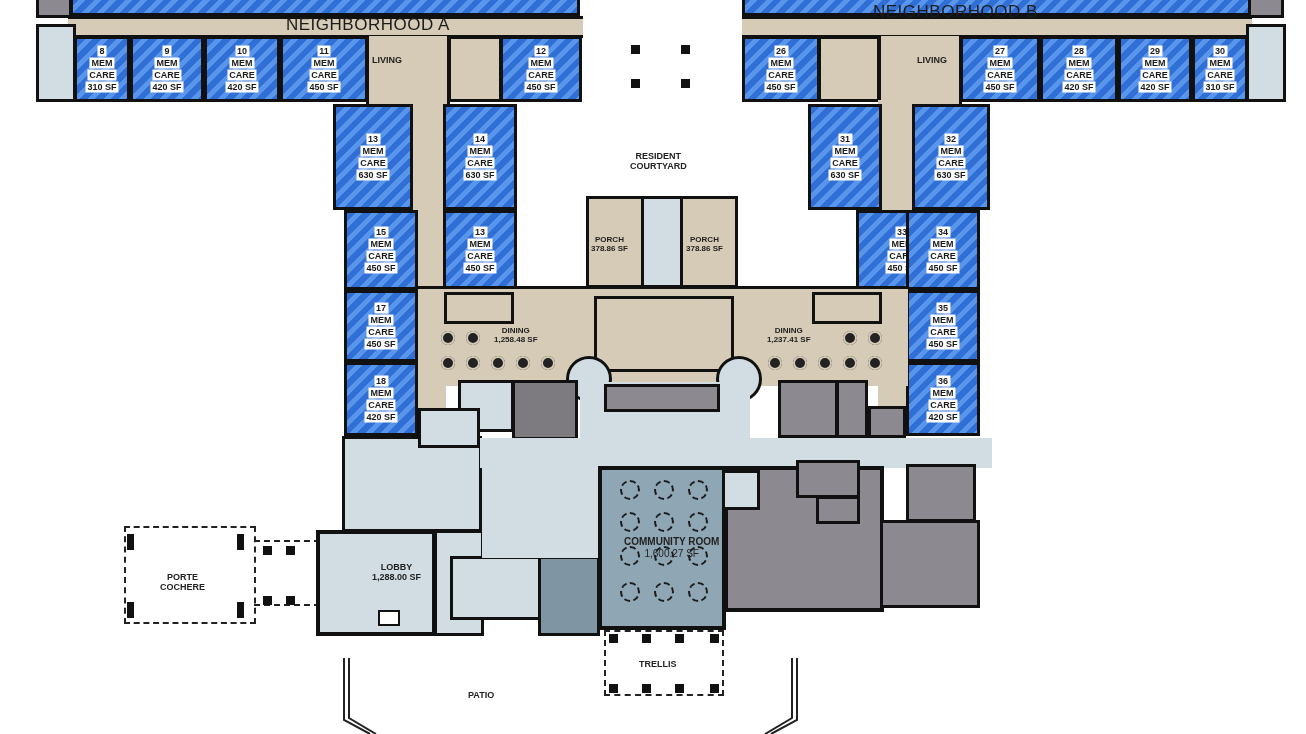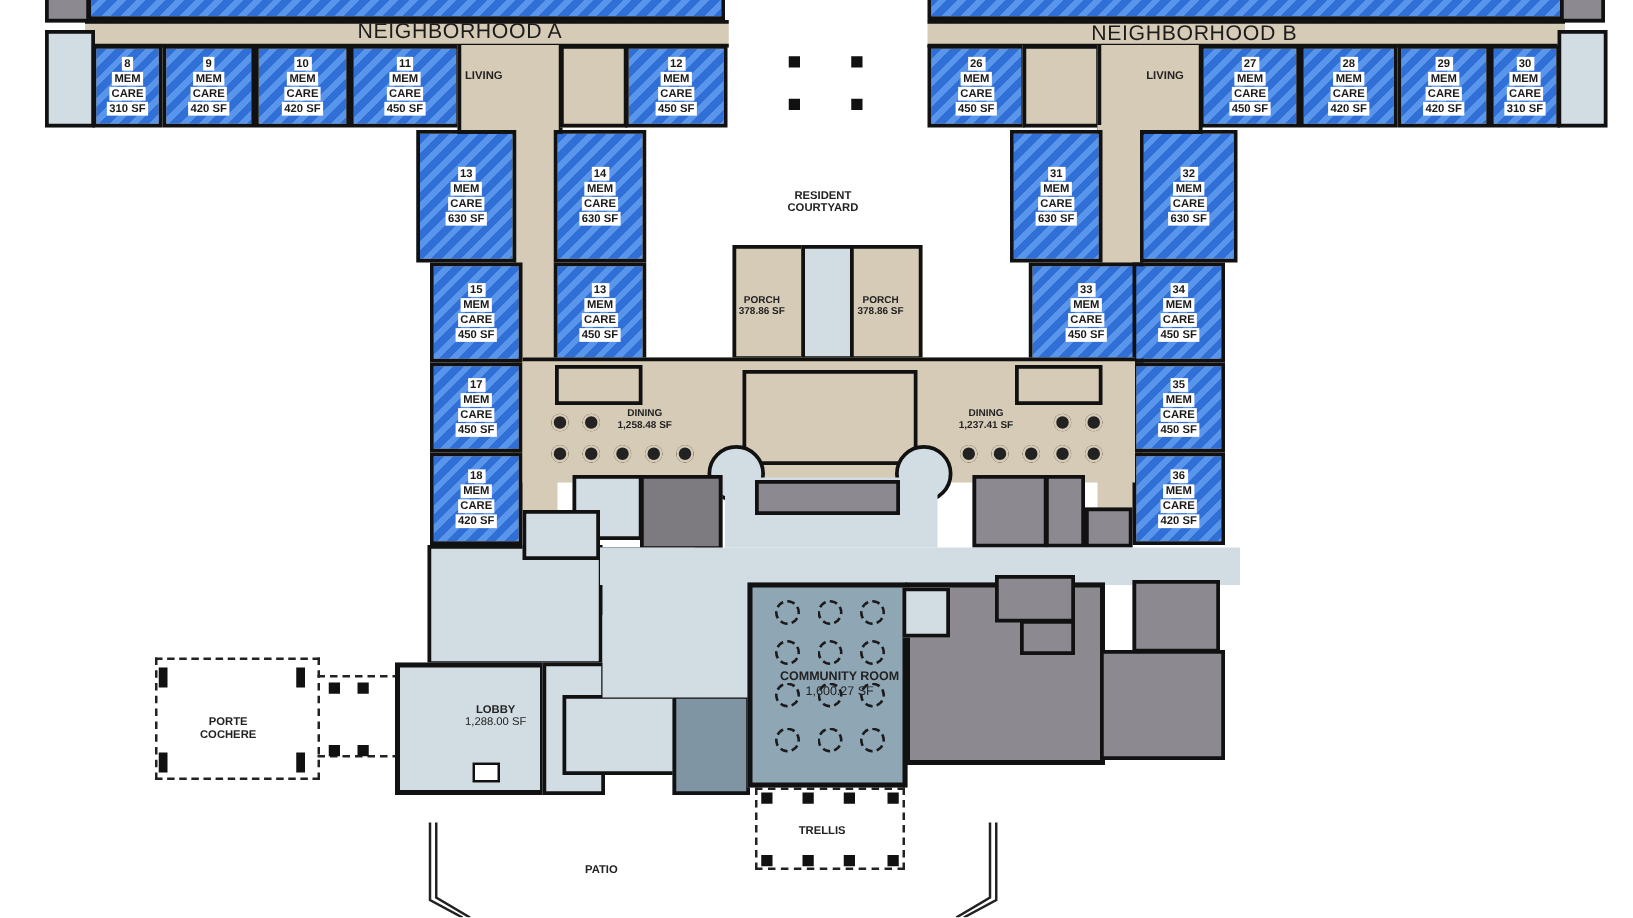"NEIGHBORHOOD B" div.lbl { top: 17px -> 2px }
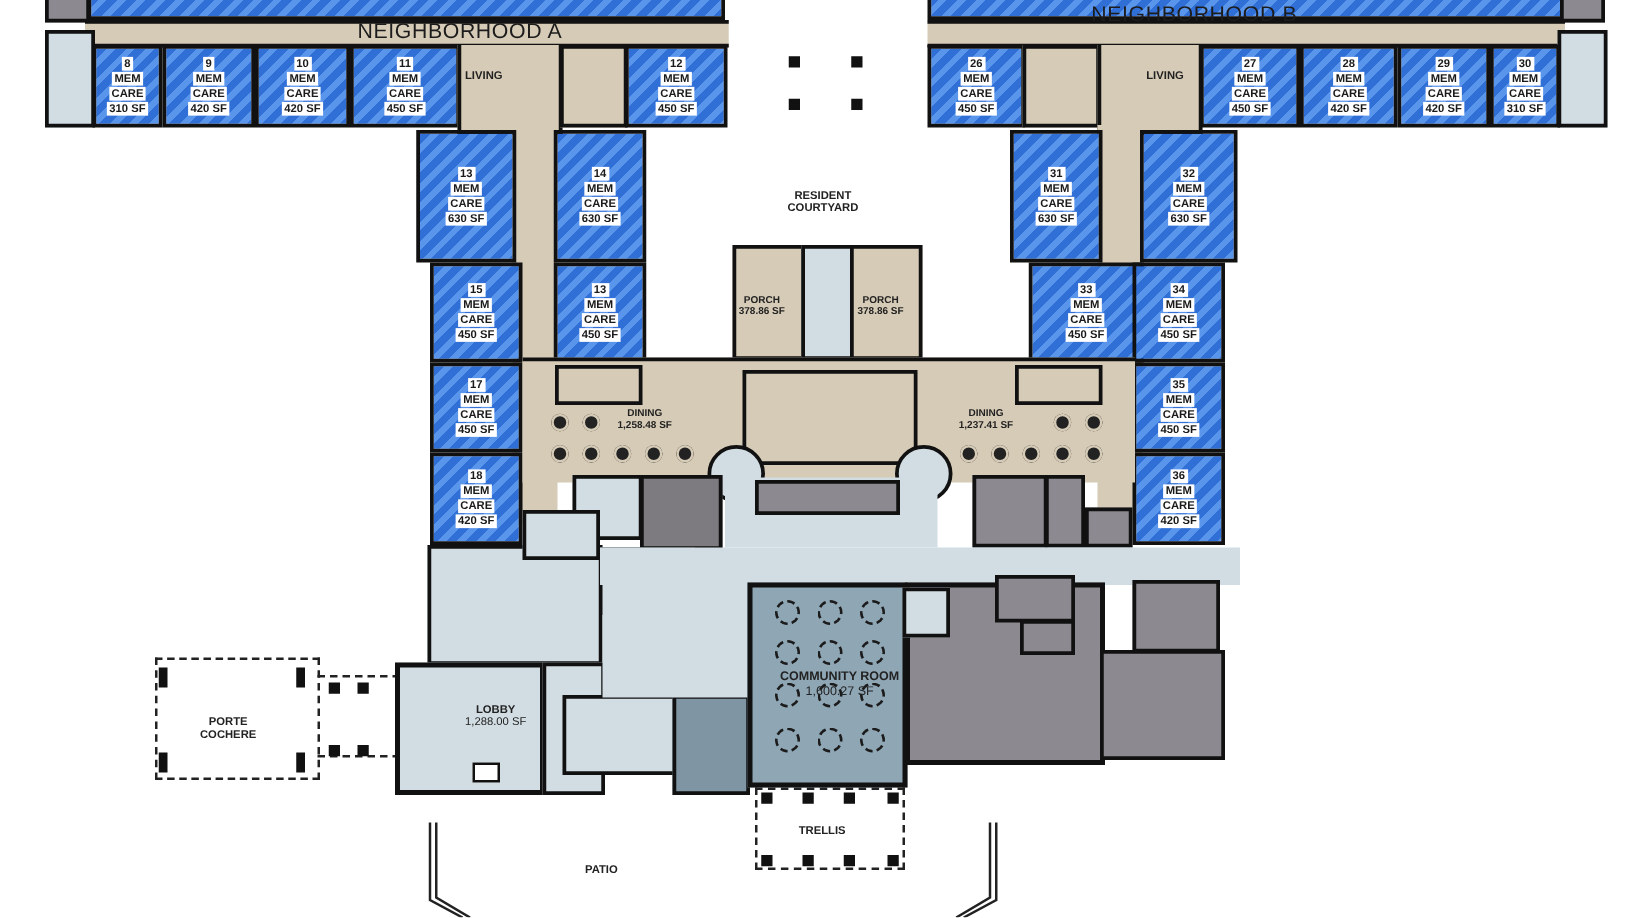"33" div.abs { left: 823px -> 856px }
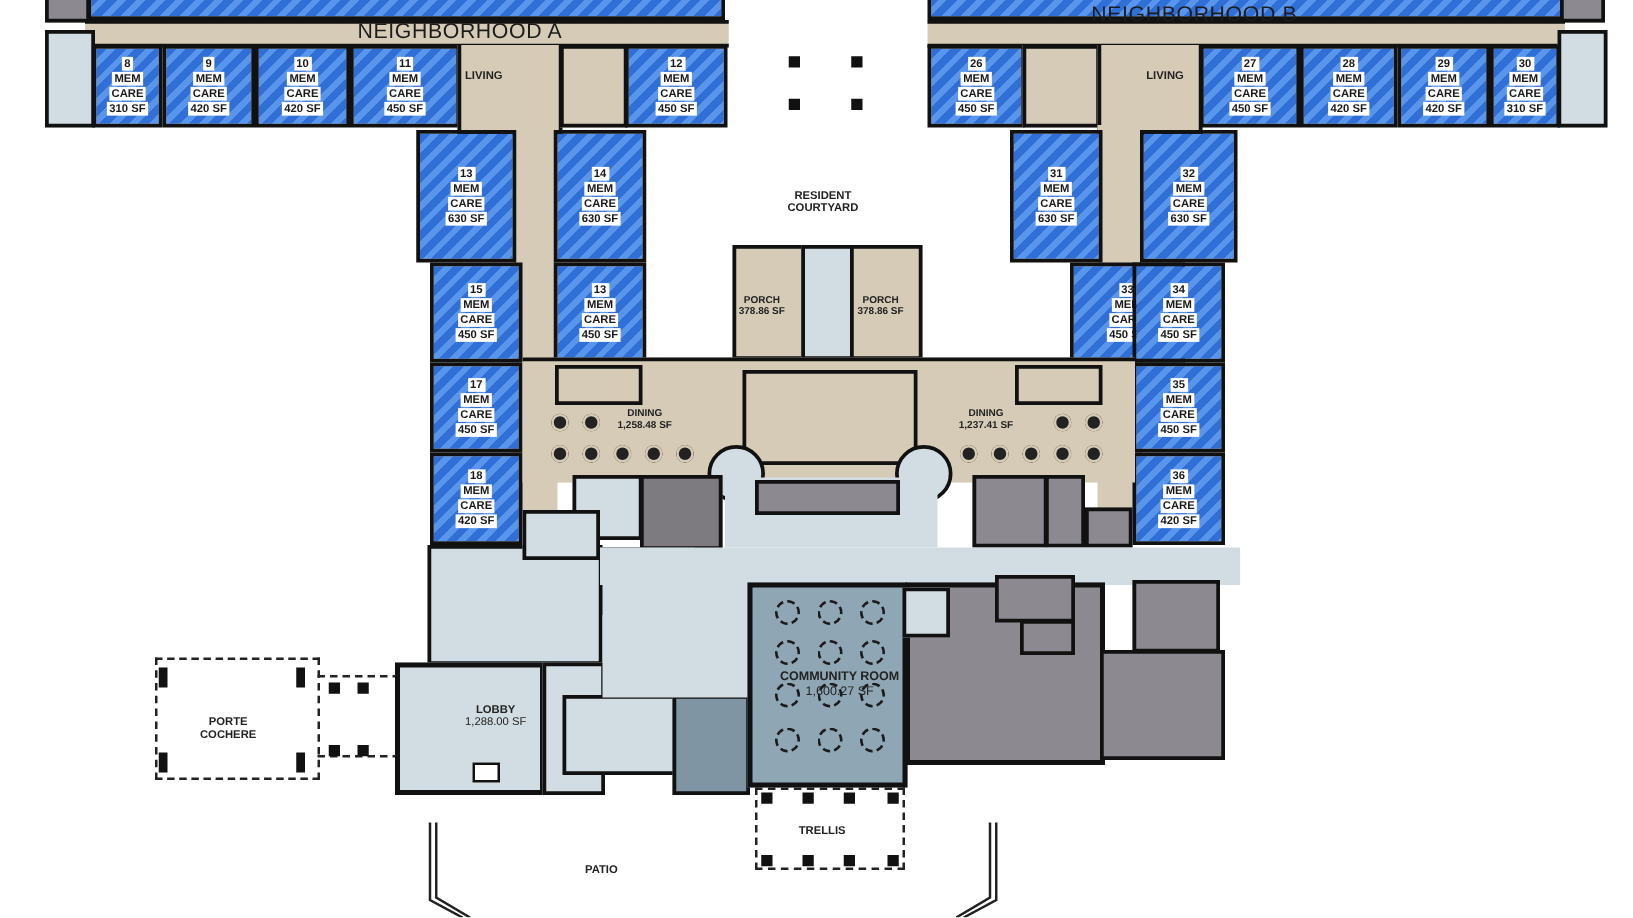"1,288.00 SF" div { font-weight: 400 -> 700 }
